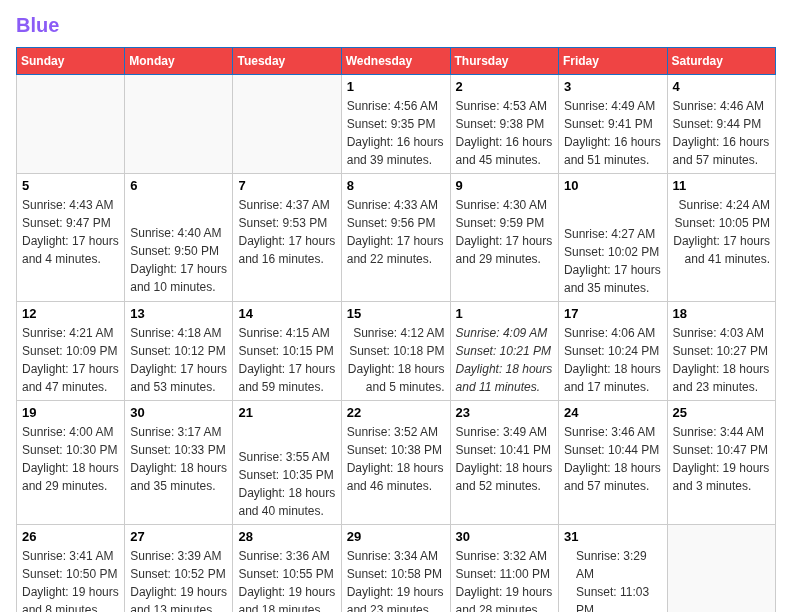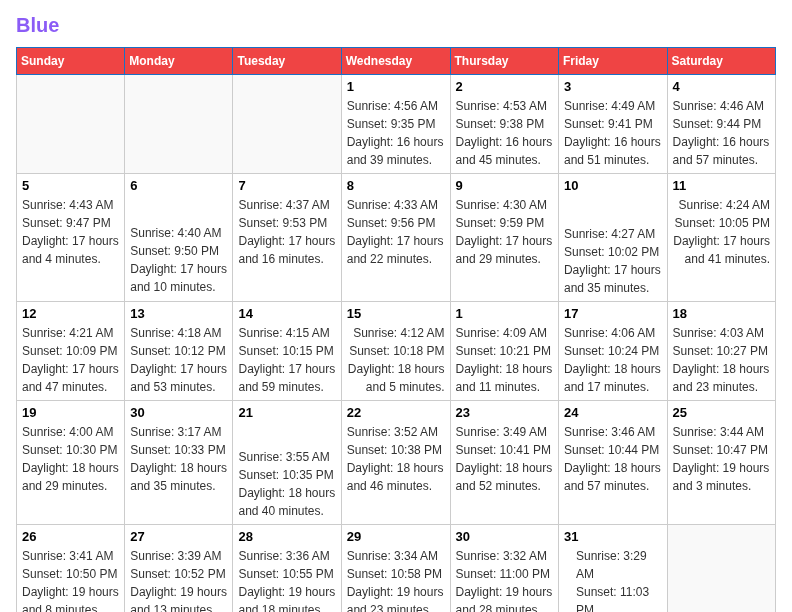"Sunrise: 4:09 AM" div.day-detail { font-style: none -> italic }
